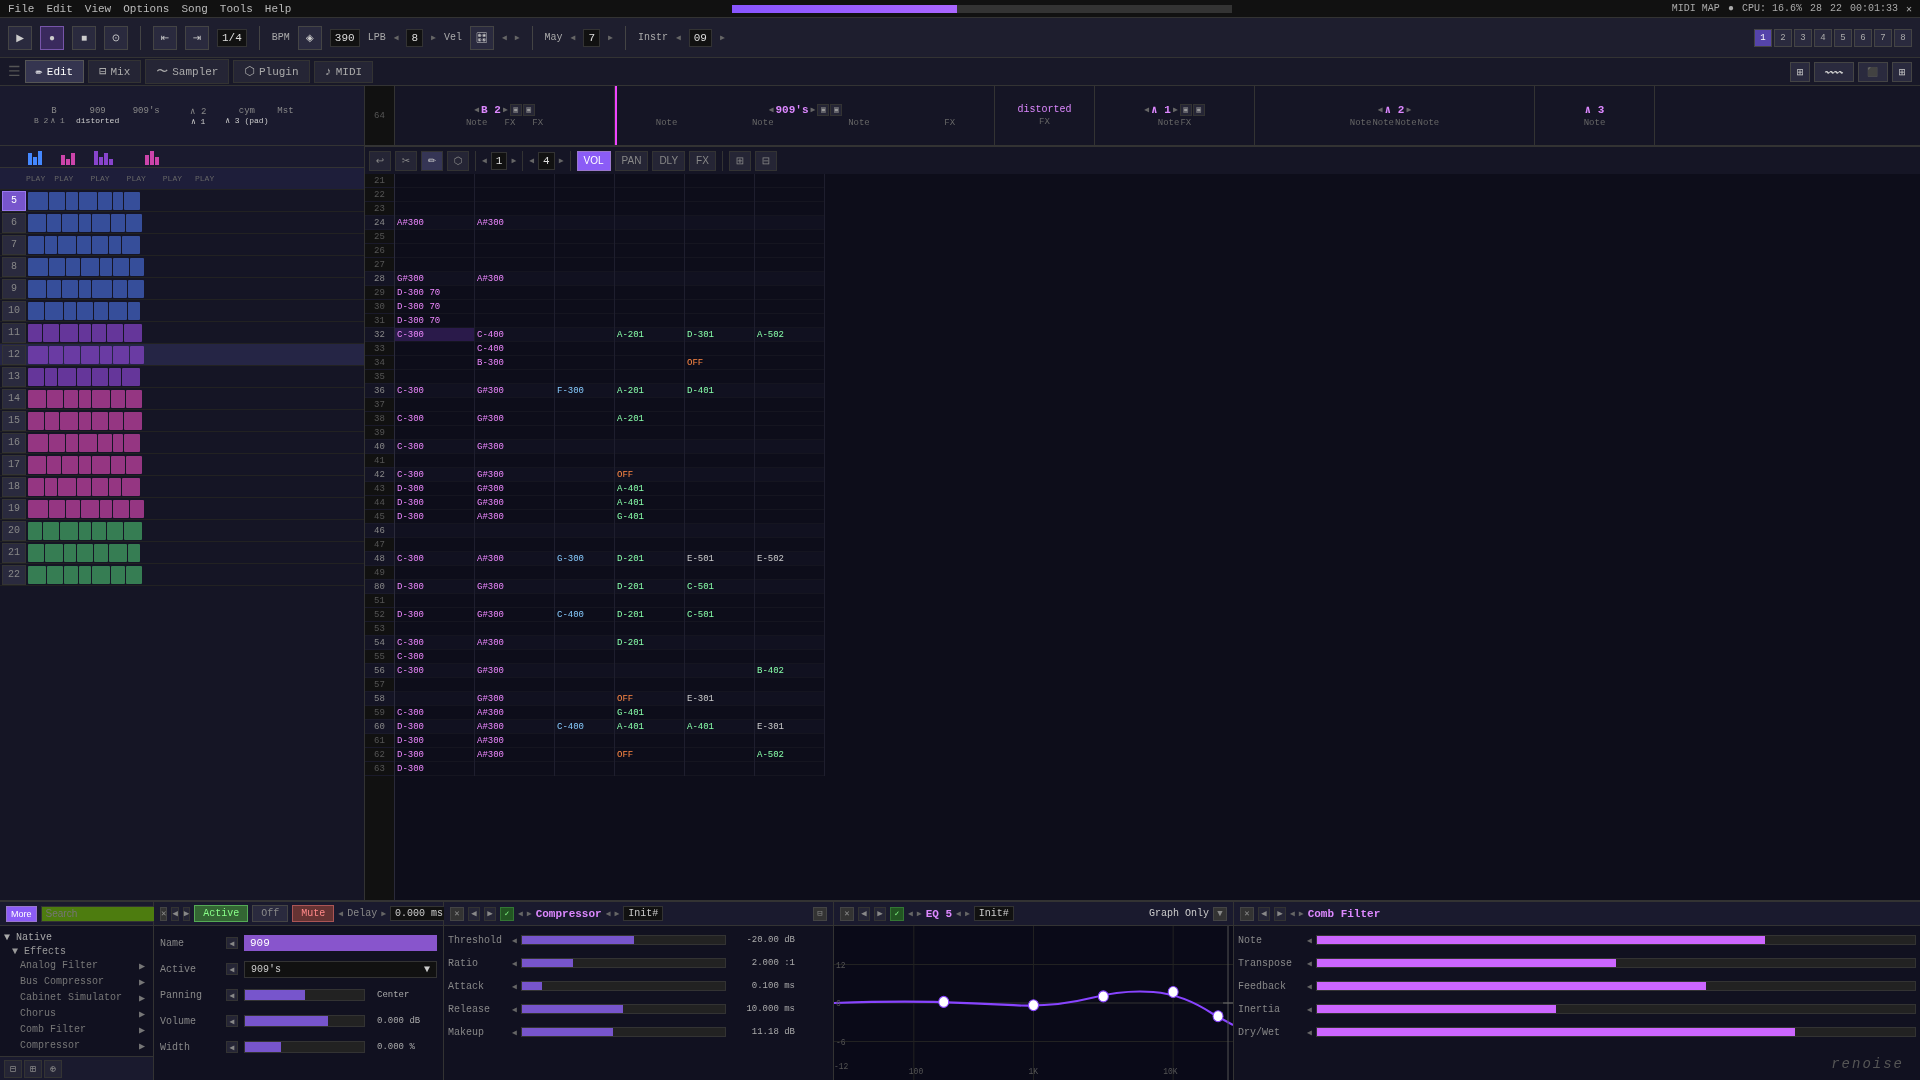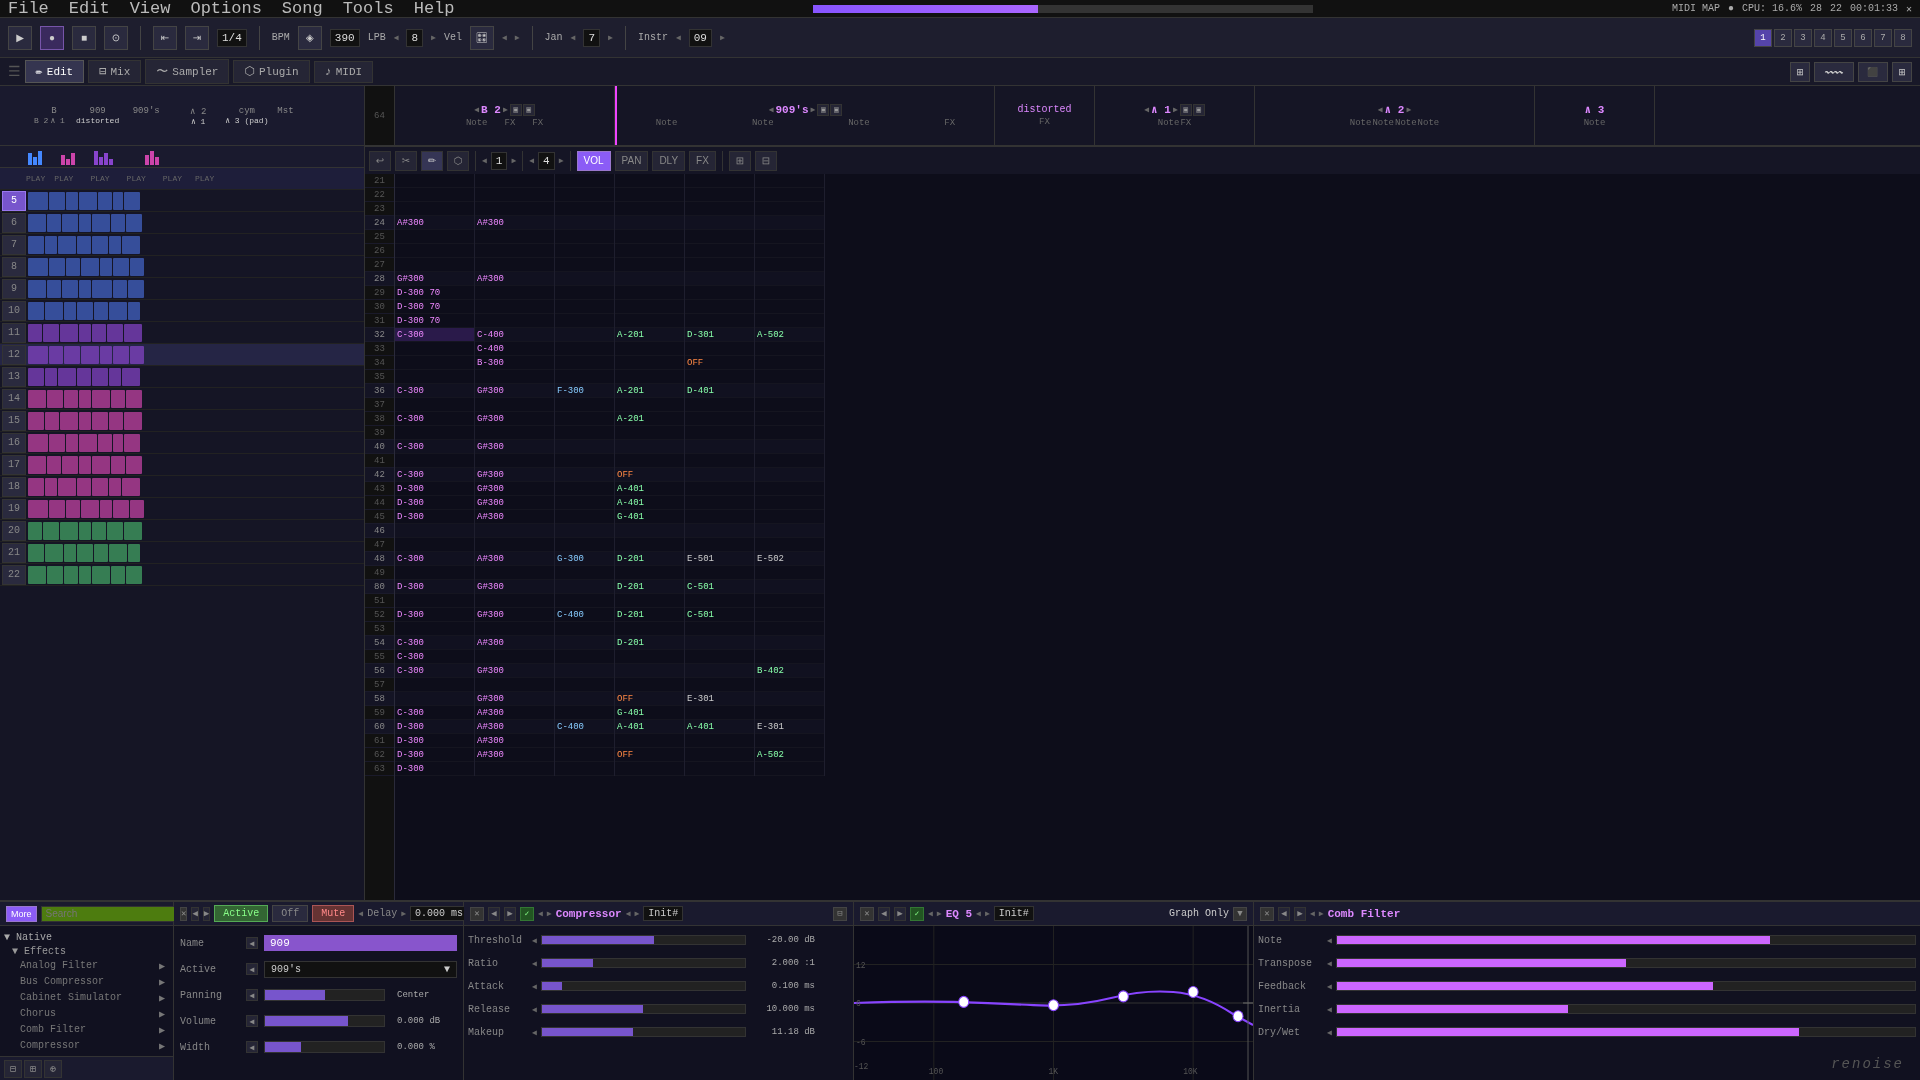"File" #top-bar .menu-items { font-size: 17px -> 11px; gap: 20px -> 12px }
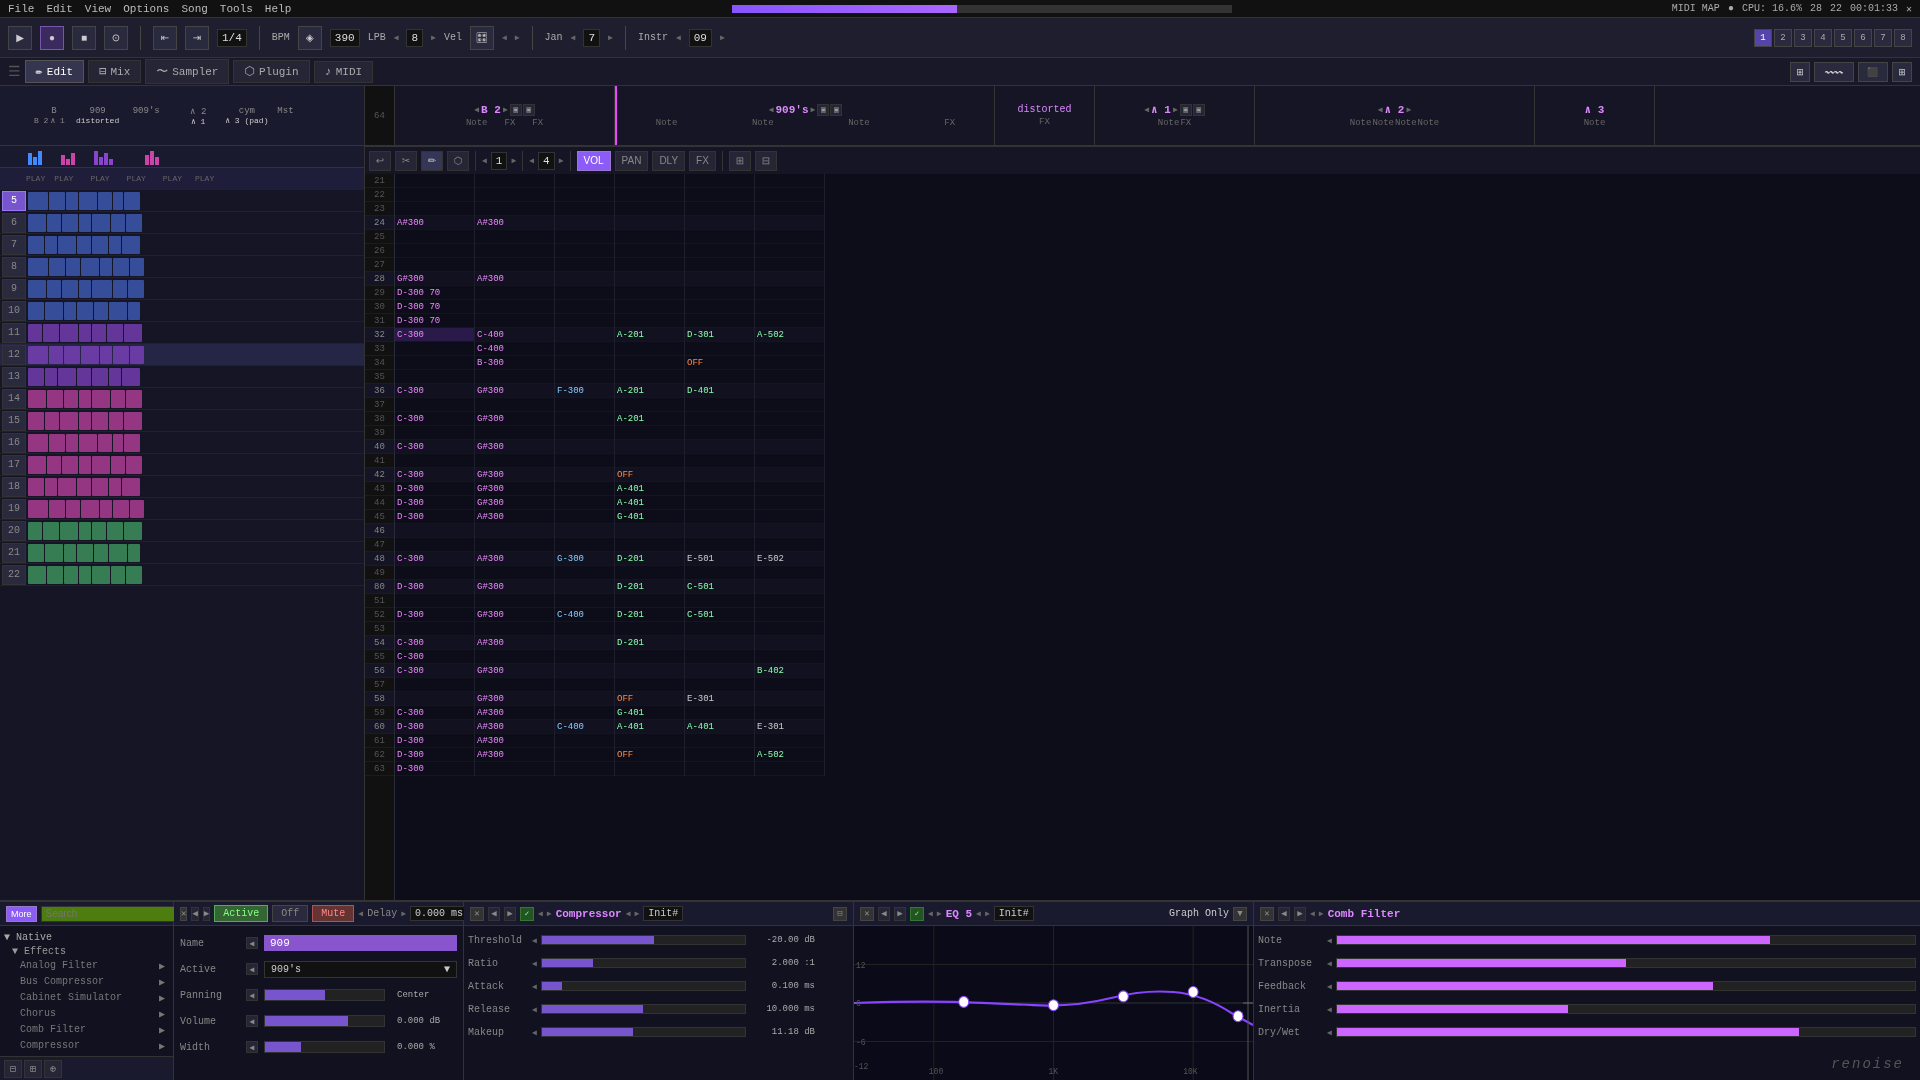"Jan" span.transport-label { text: Jan -> May }
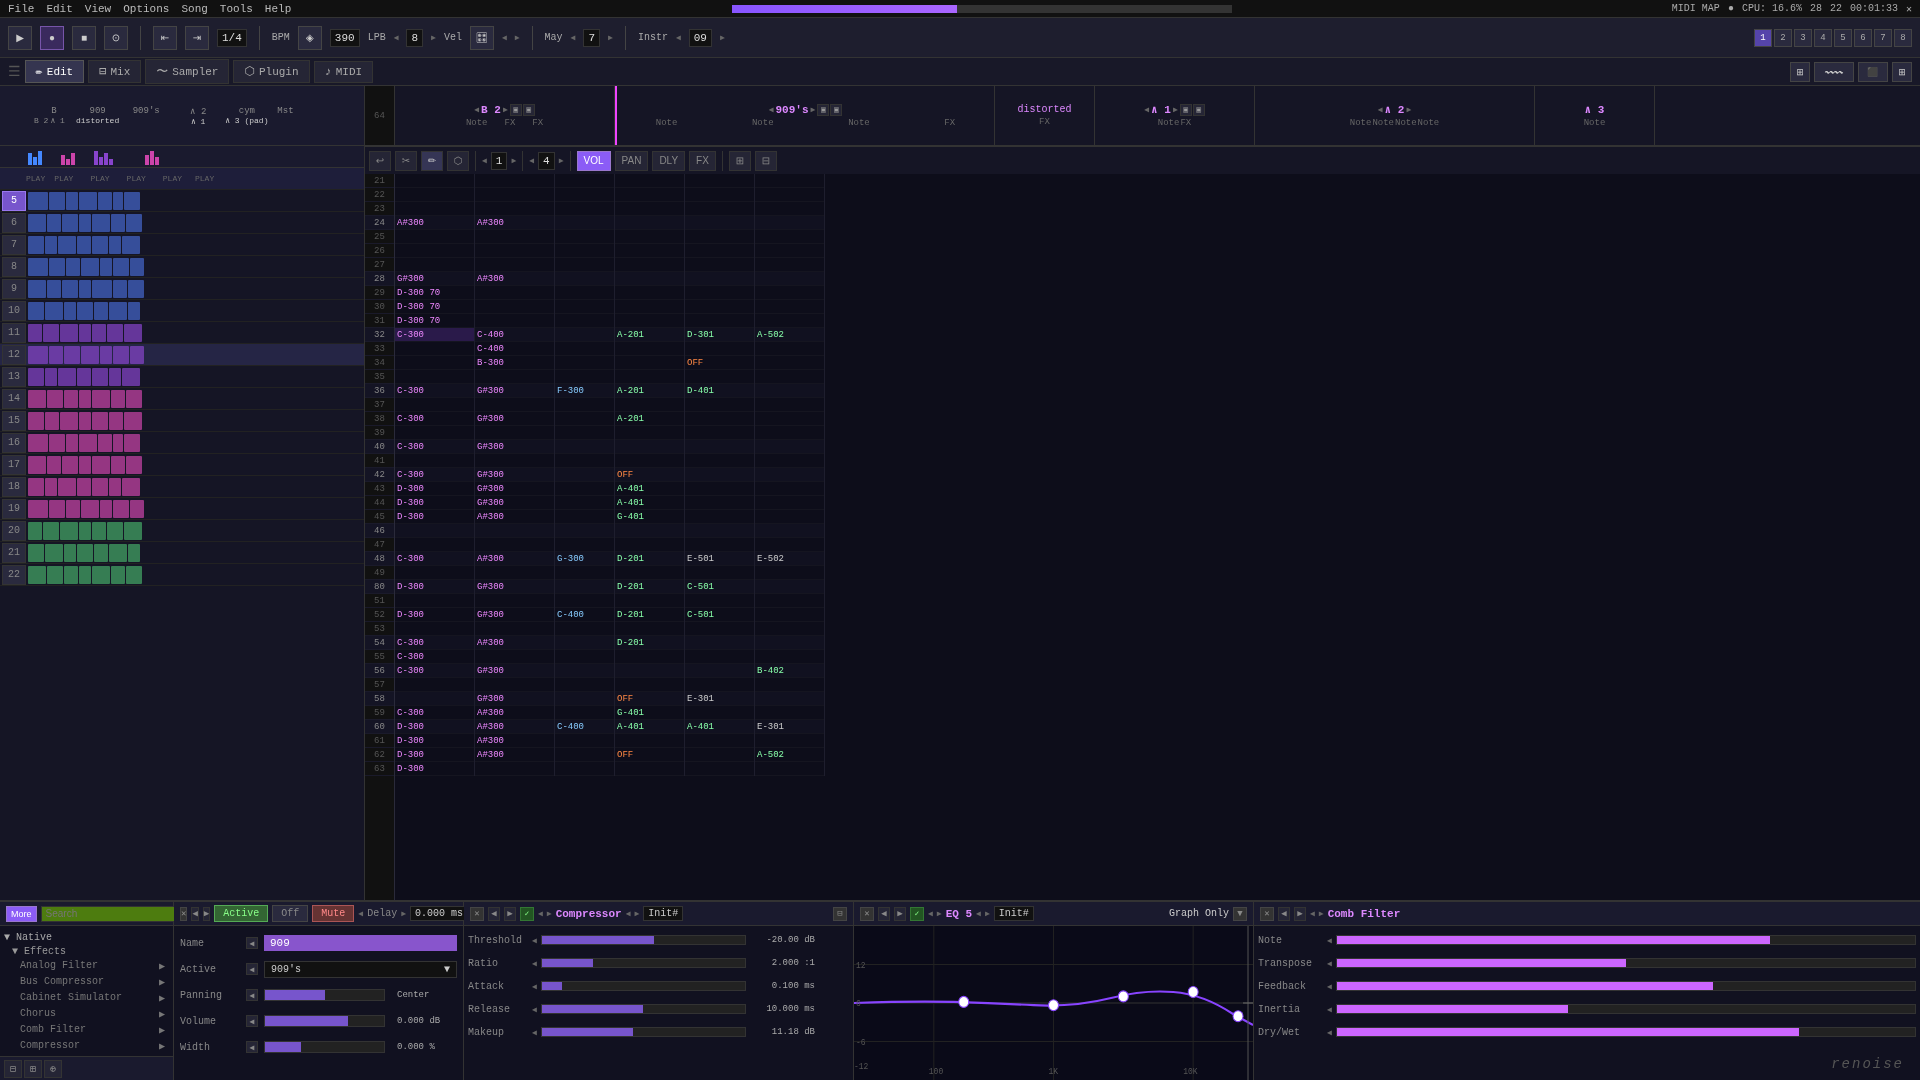"More" #effects-panel { width: 174px -> 154px }
